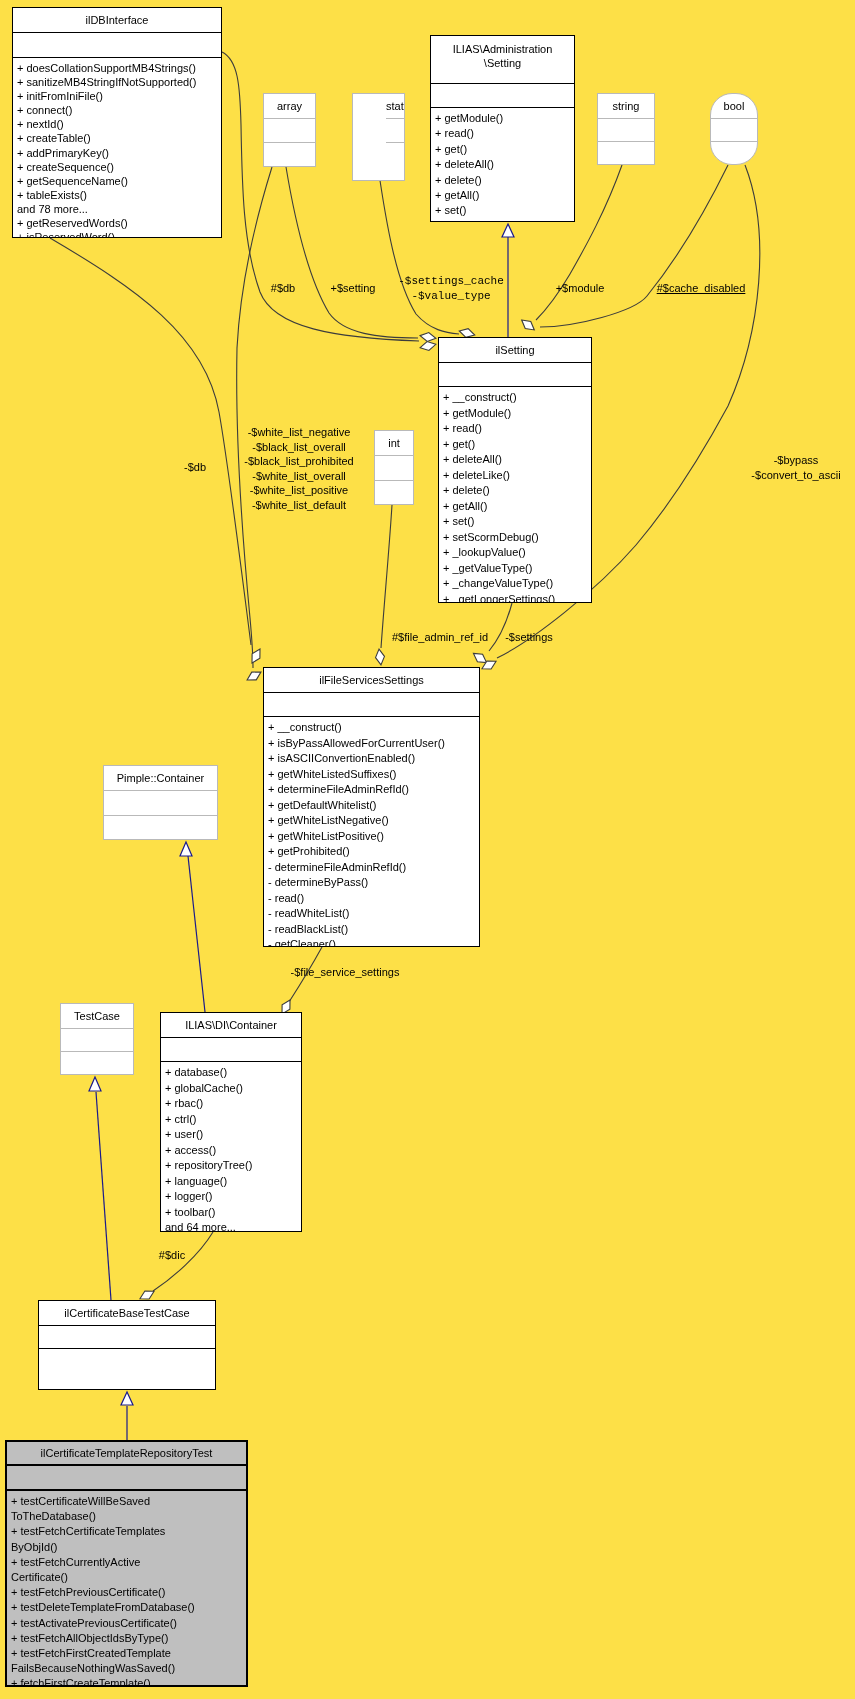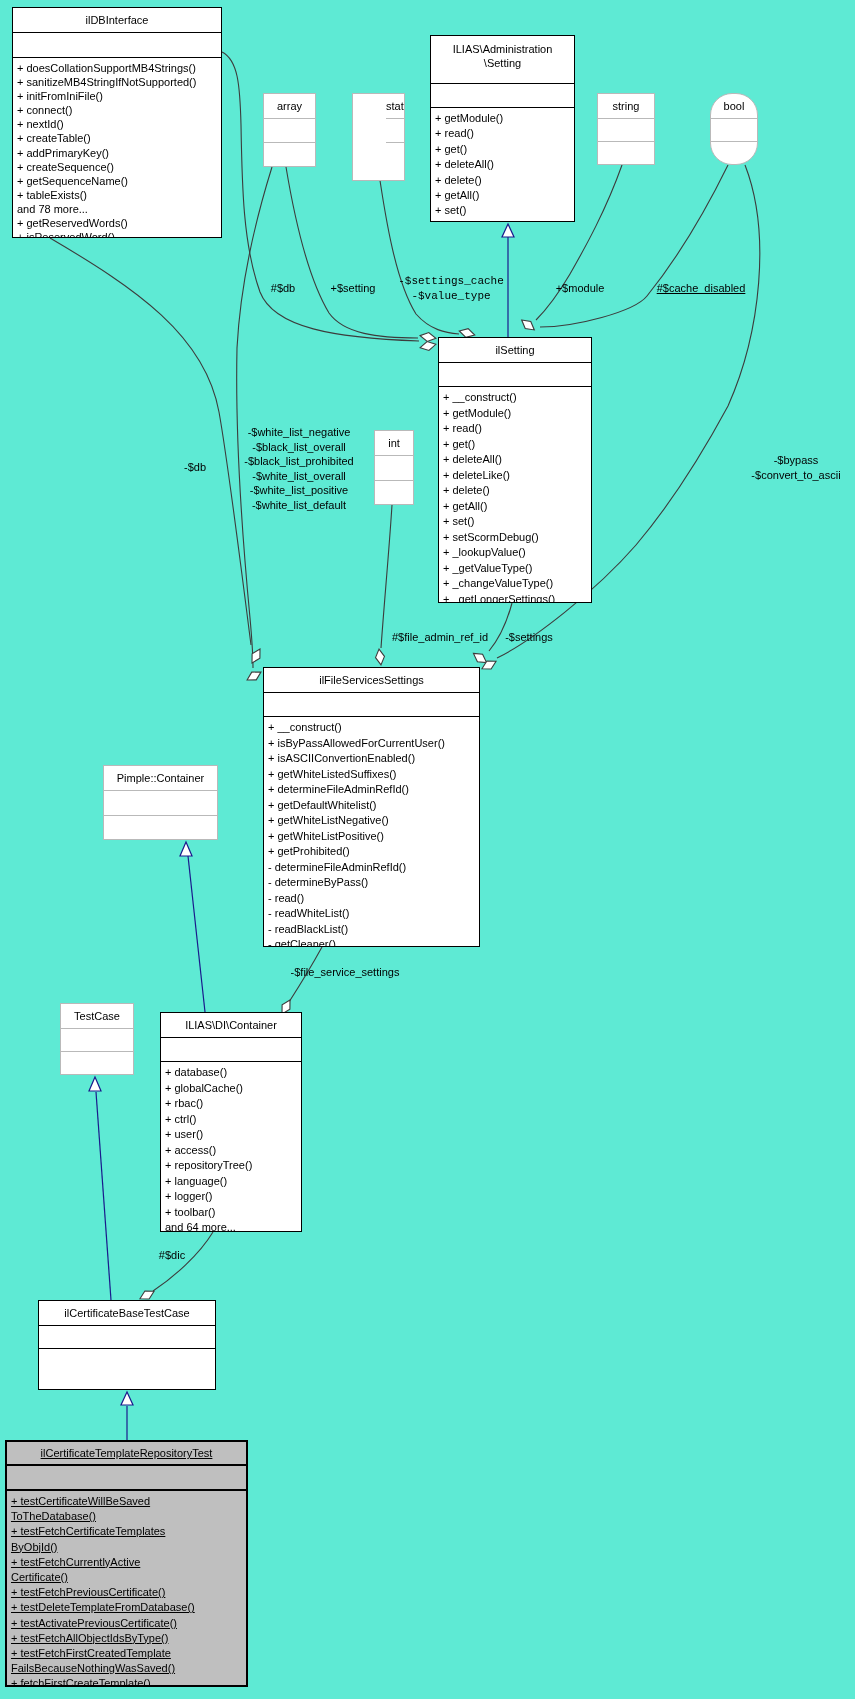"ilDBInterface" #canvas { background: #5eead4 -> #fde047 }
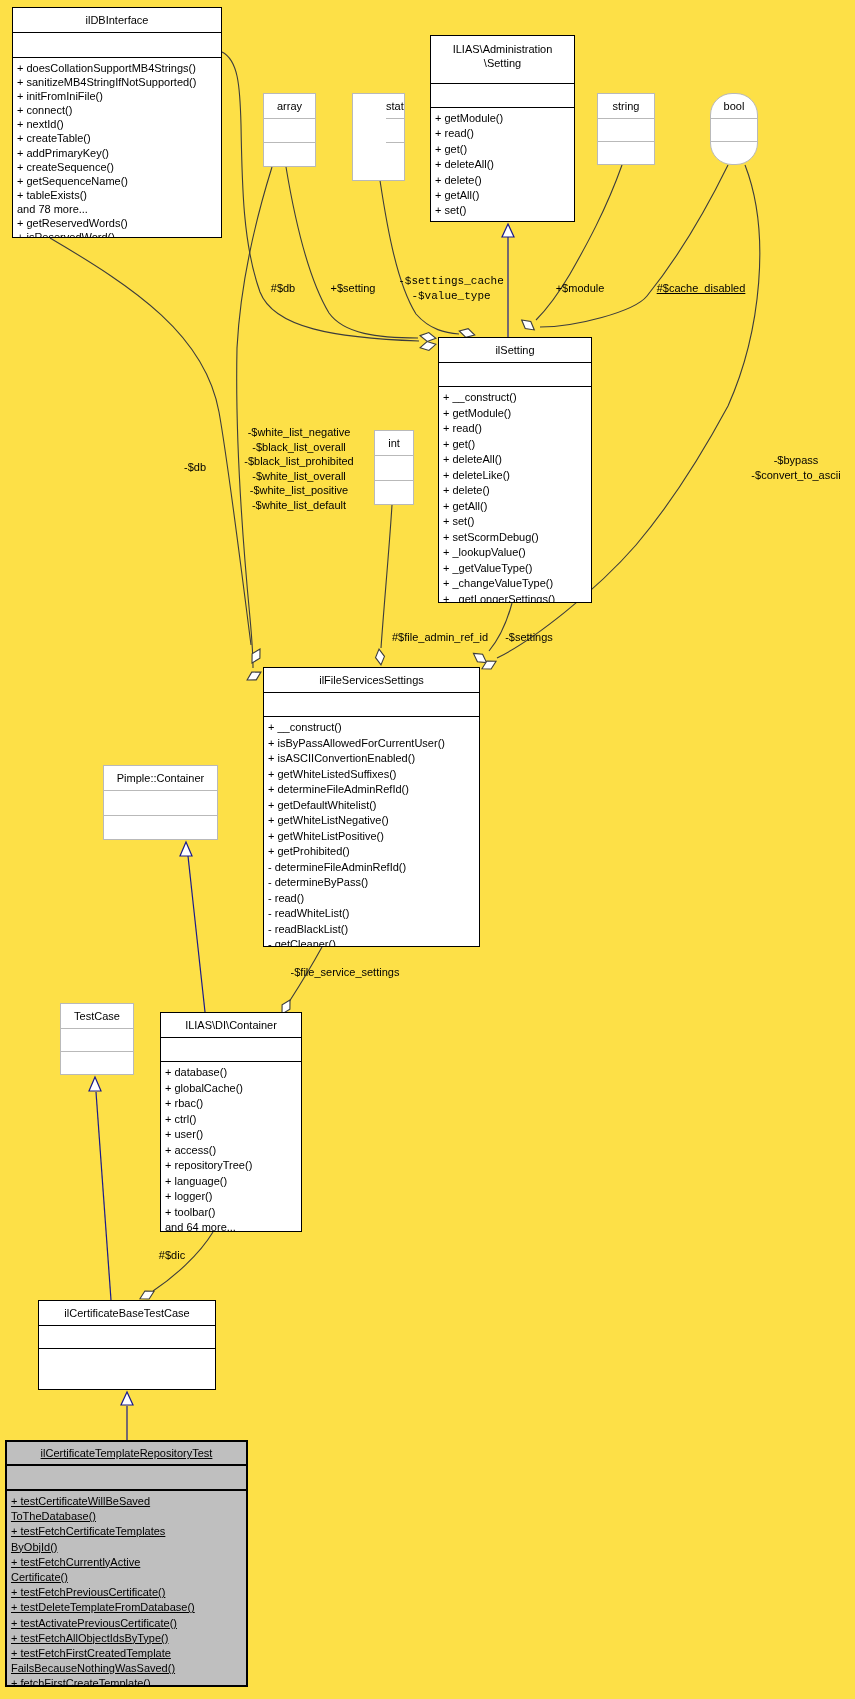"ilCertificateTemplateRepositoryTest" .cur { text-decoration: underline -> none }
